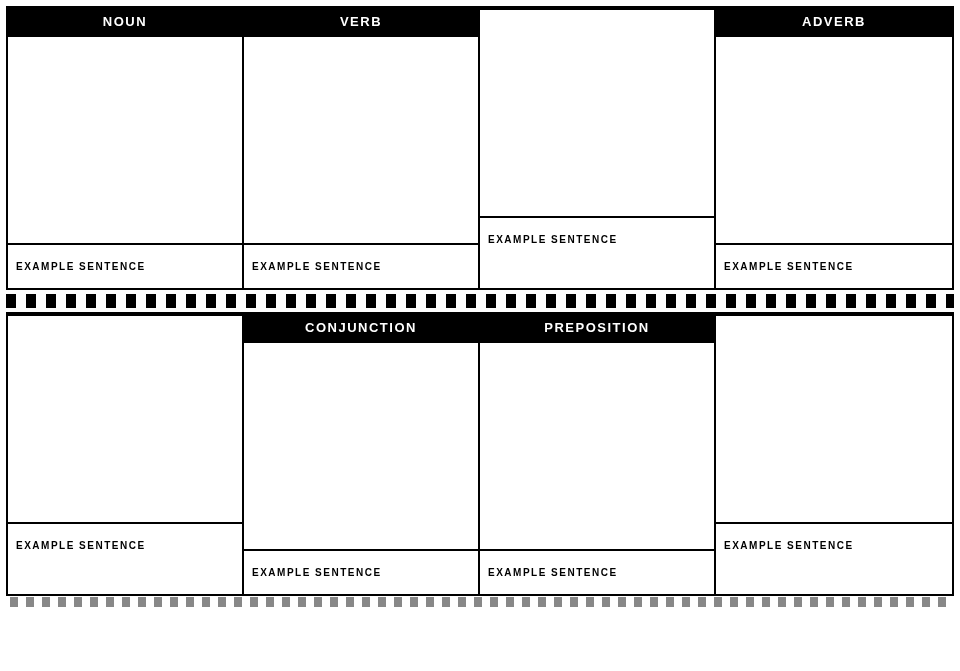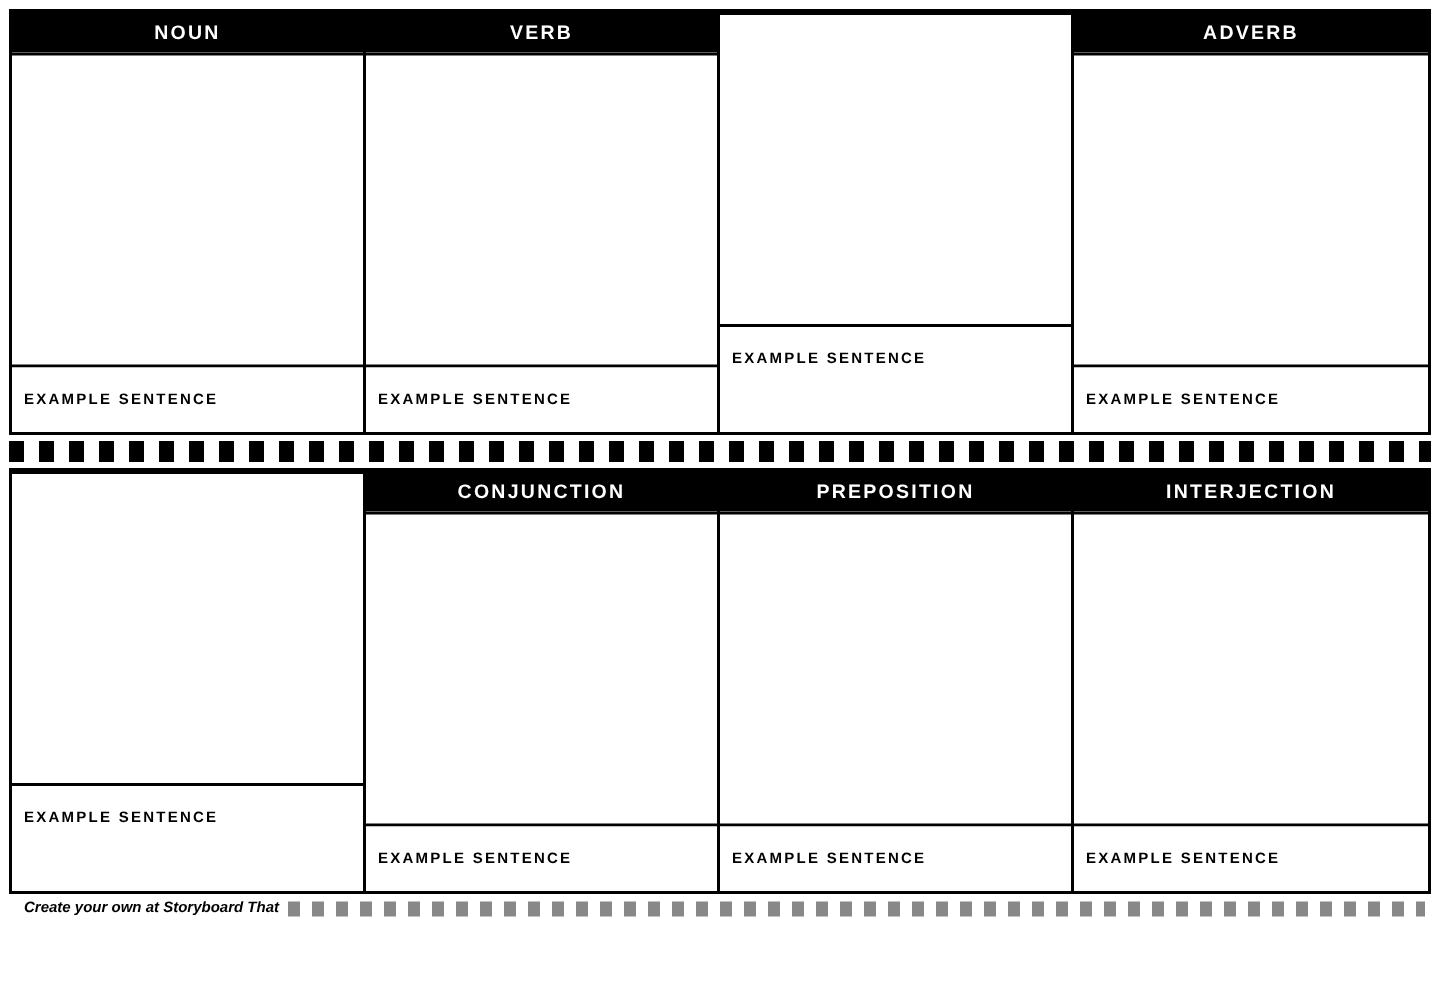"INTERJECTION" div.col-header { html: <div>INTERJECTION</div> -> none }
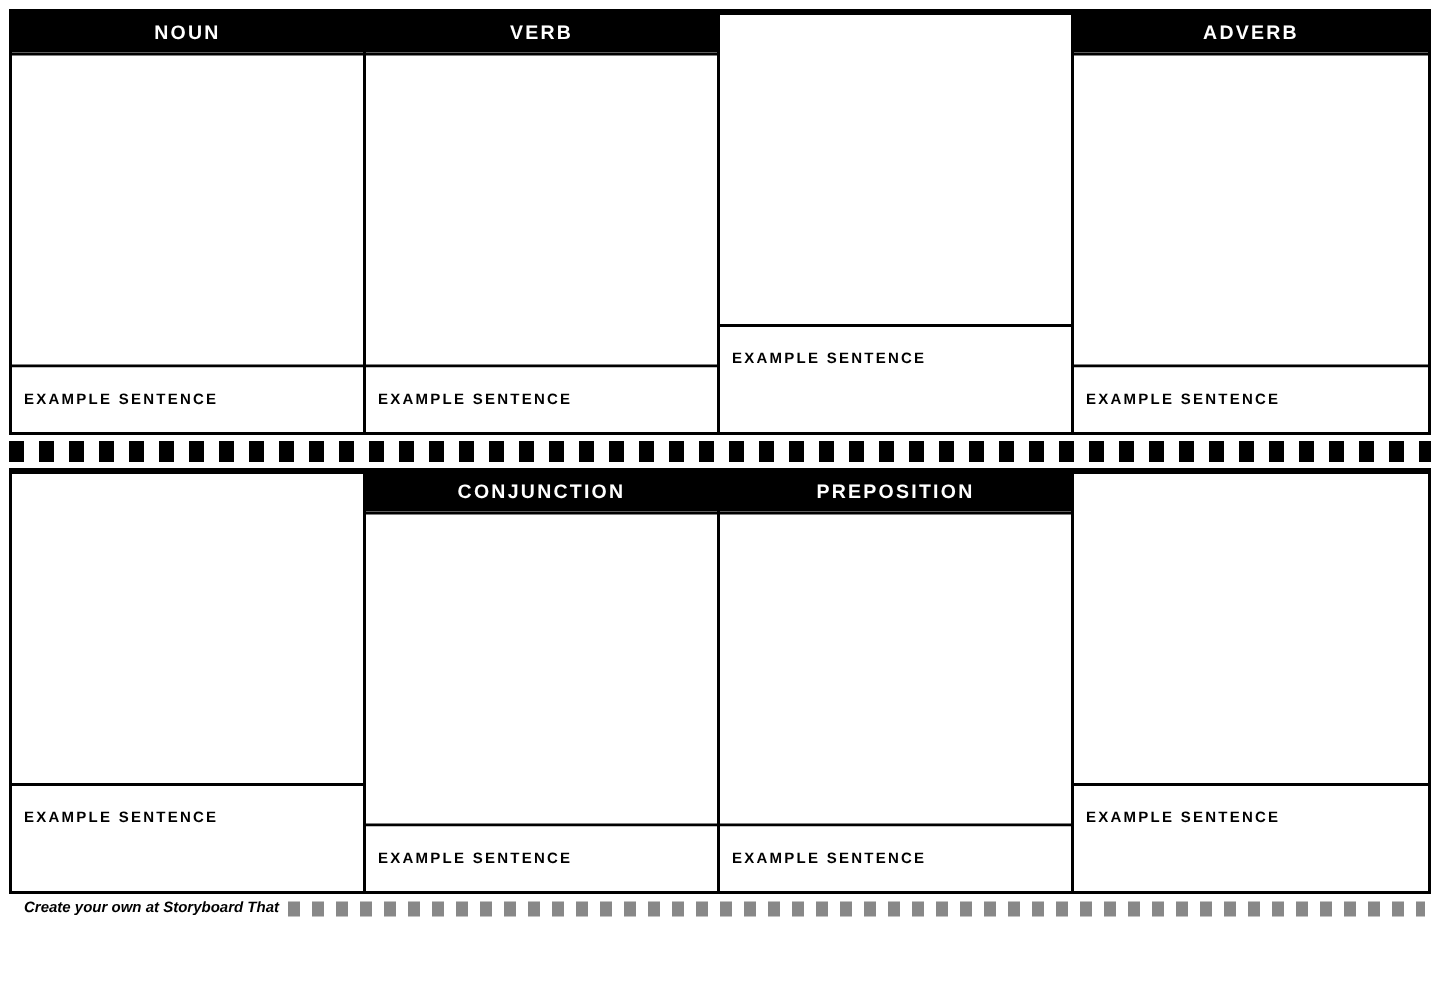"Create your own at Storyboard" span.watermark { html: <span>Create your own at Storyboard That</span> -> none }
